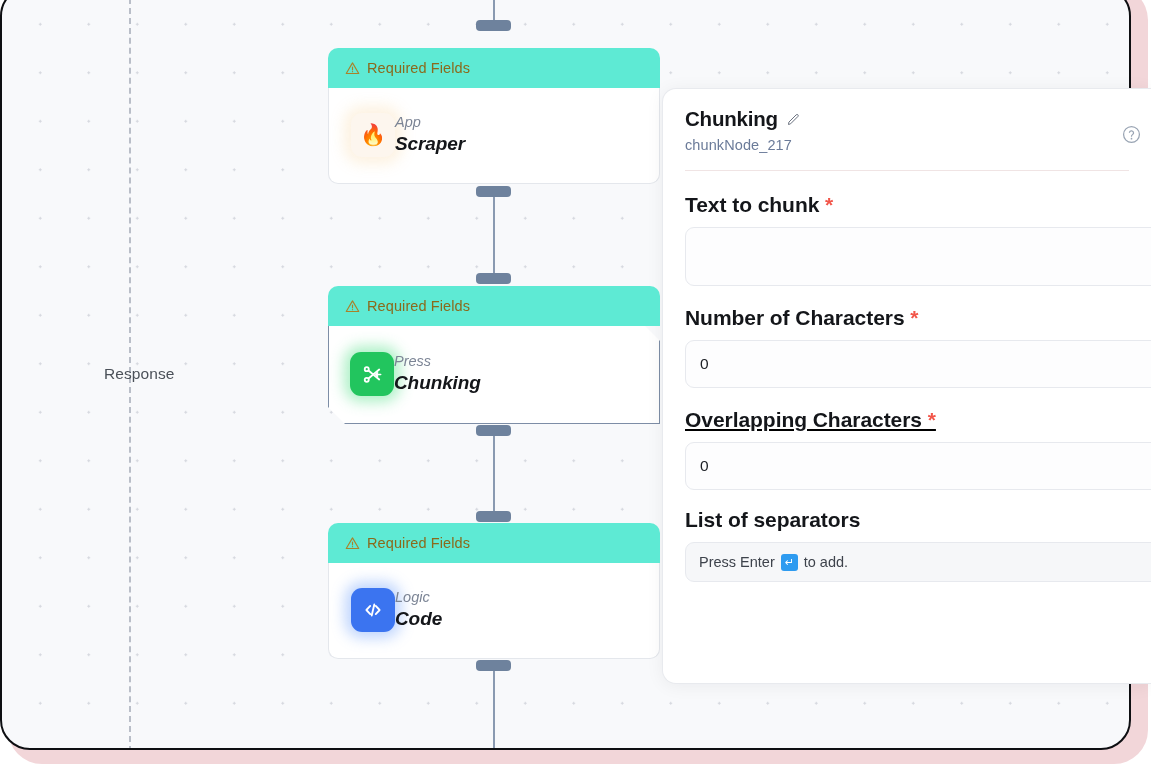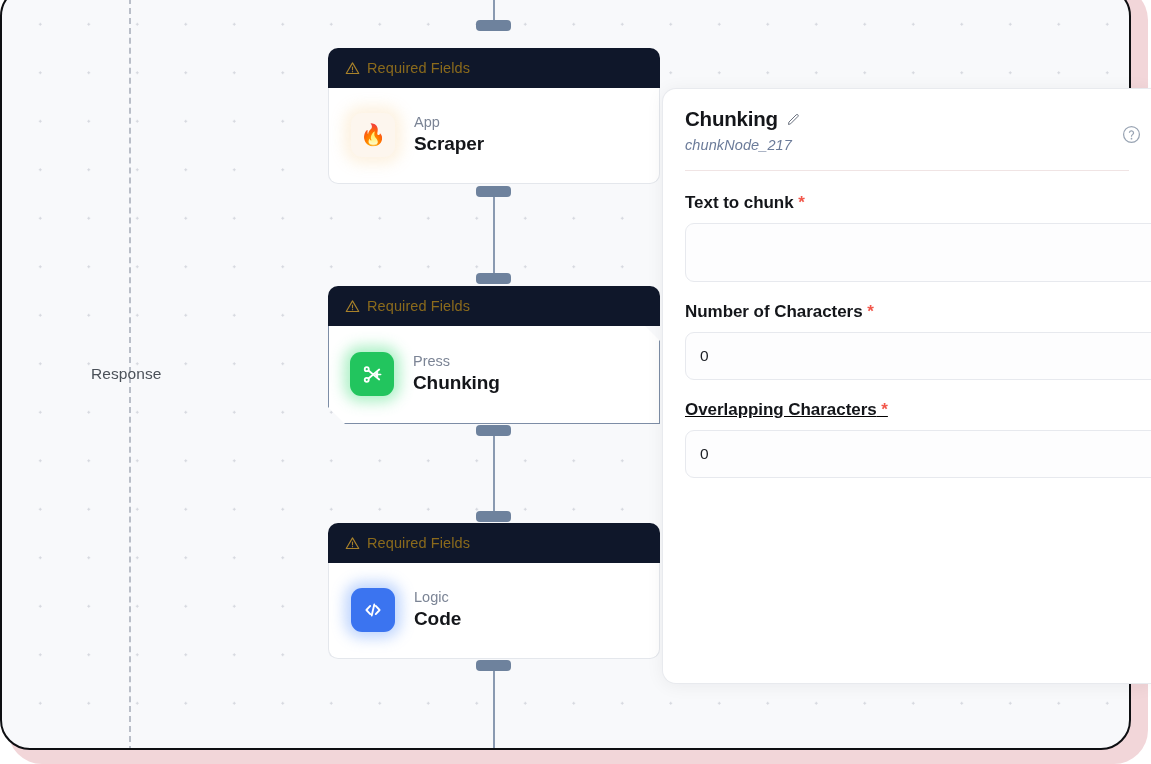"Required Fields" .node-banner { background: #0f172a -> #5eead4 }
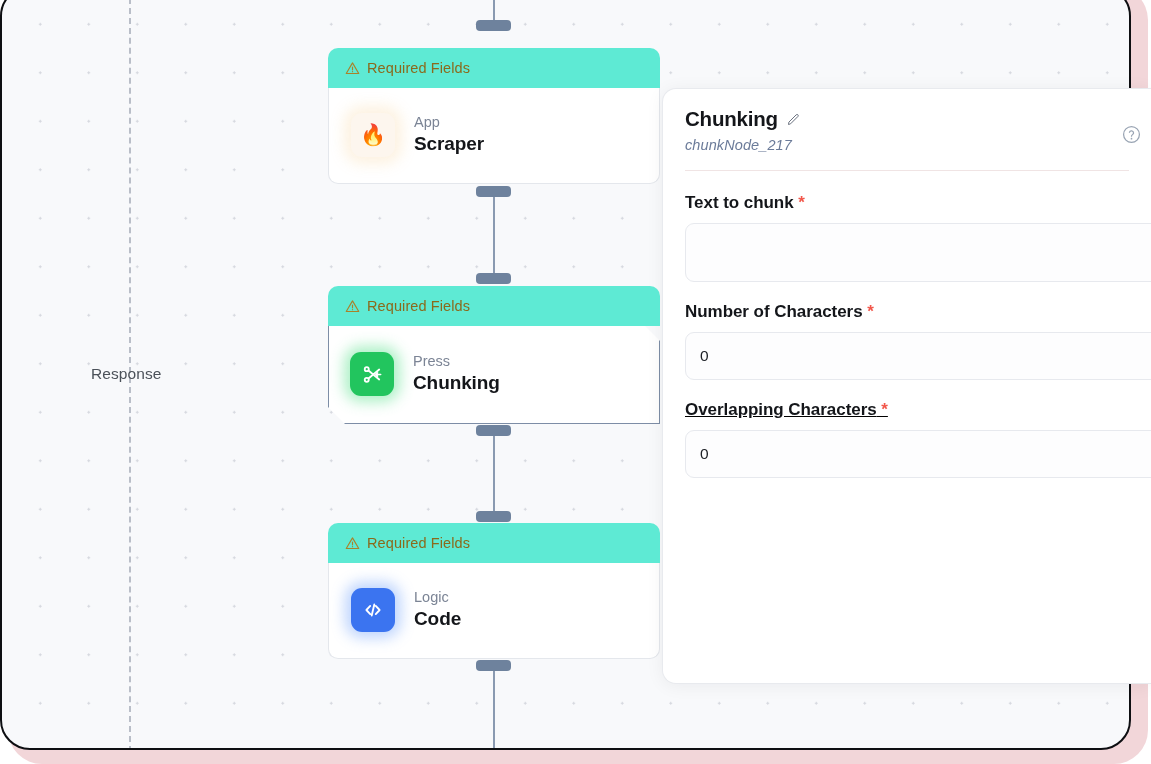"App" .node-text { font-style: none -> italic; margin-left: 19px -> none }
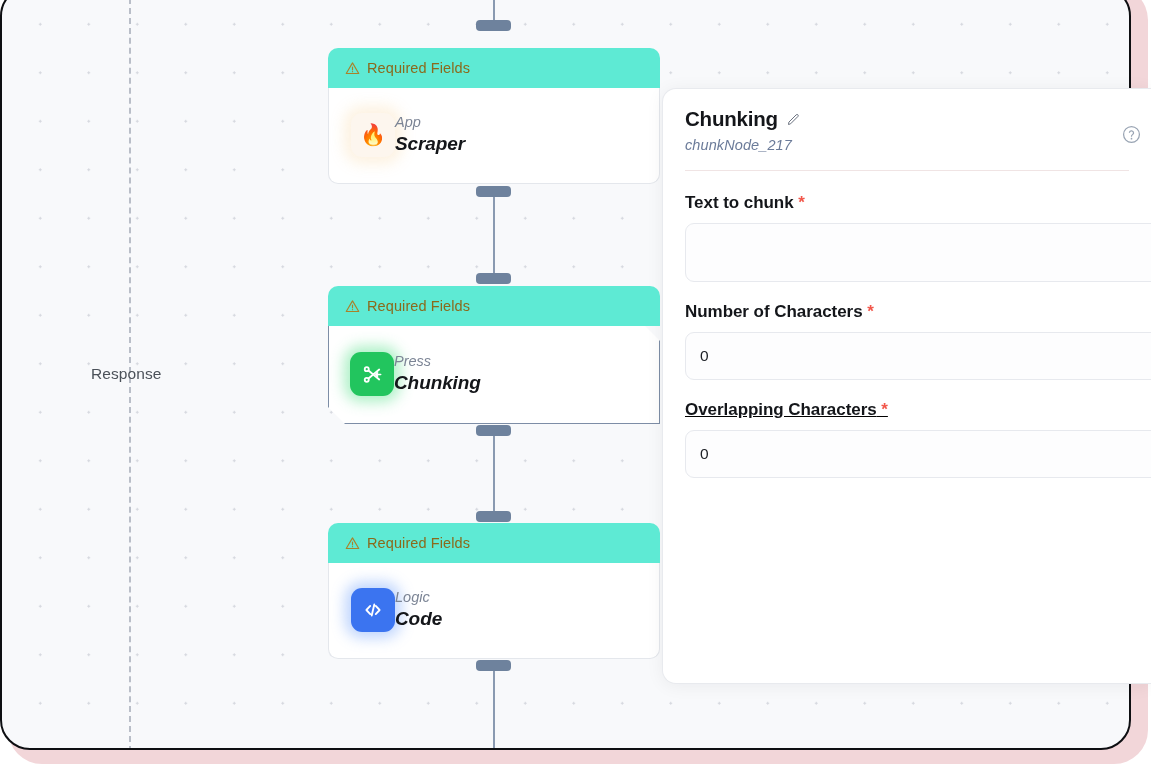"chunkNode_217" .panel-subtitle { font-style: italic -> none }
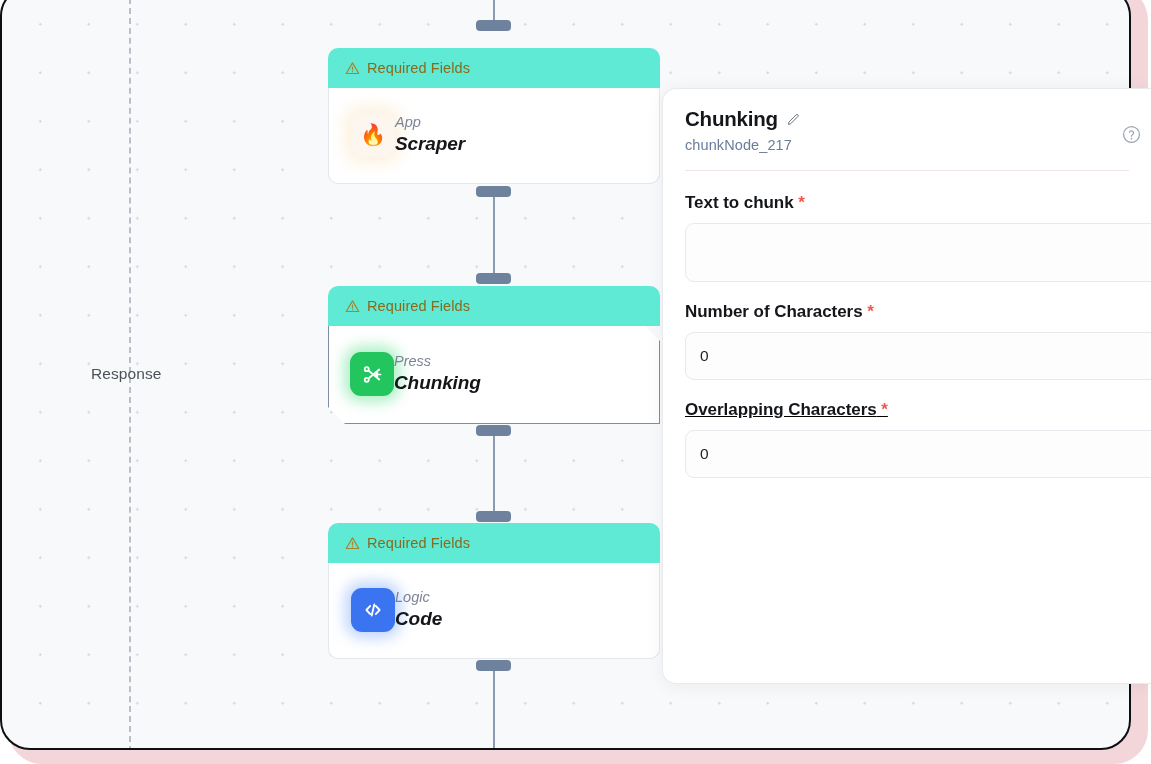"Text to chunk *" .field-label { font-size: 17px -> 21px }
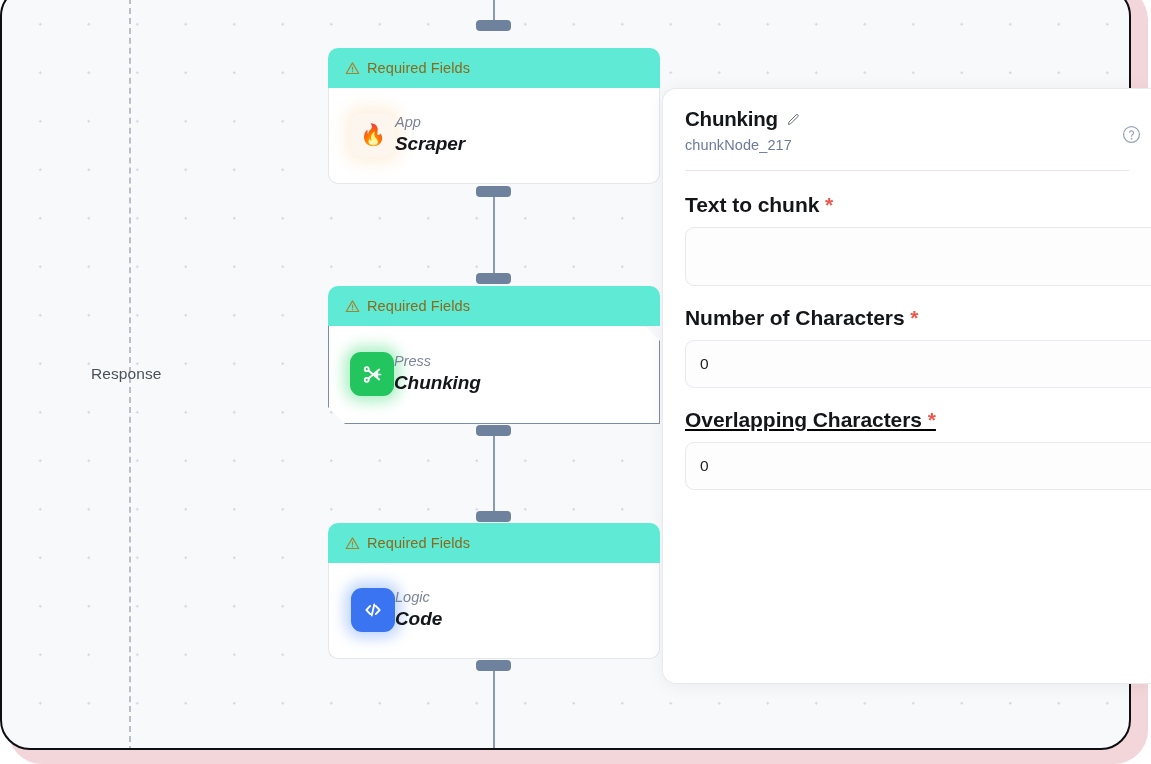"Response" .response-label { left: 89px -> 102px }
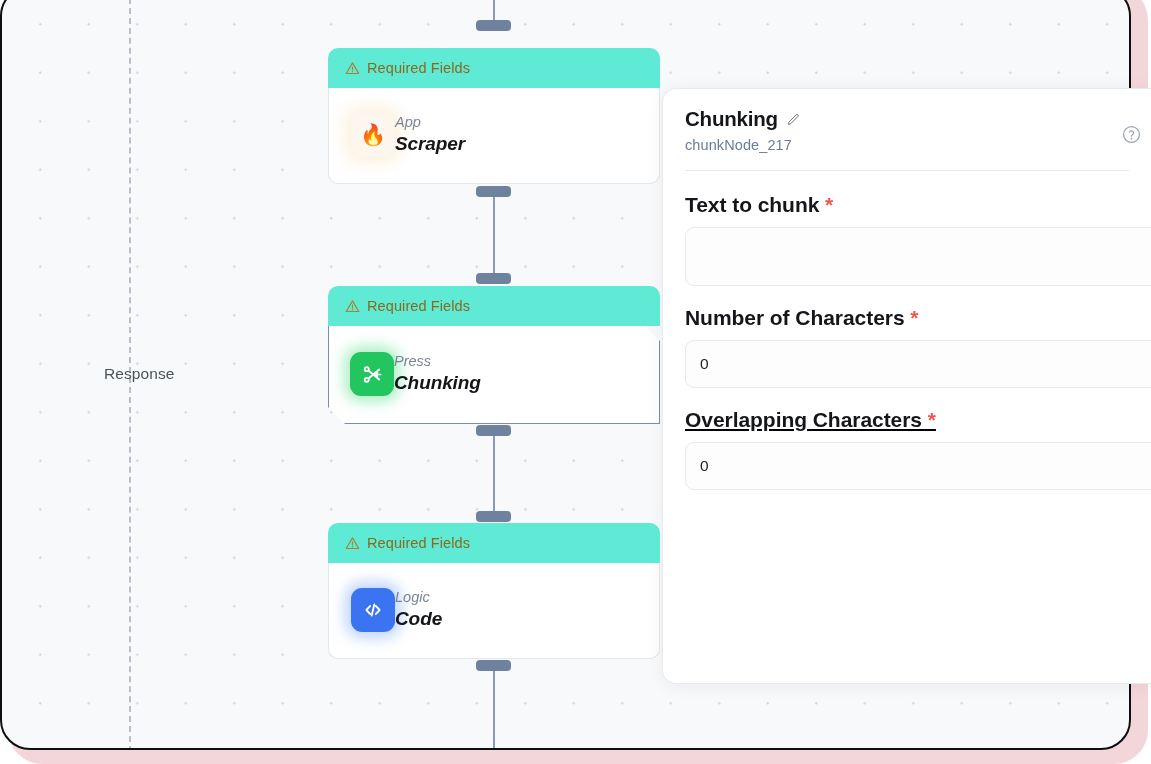"List of separators" div.field-block { html: none -> <div> <div> <span>List of separators</span> </div> <div> <span>Press Enter</span> <span>↵</span> <span>to add.</span> </div> </div> }
